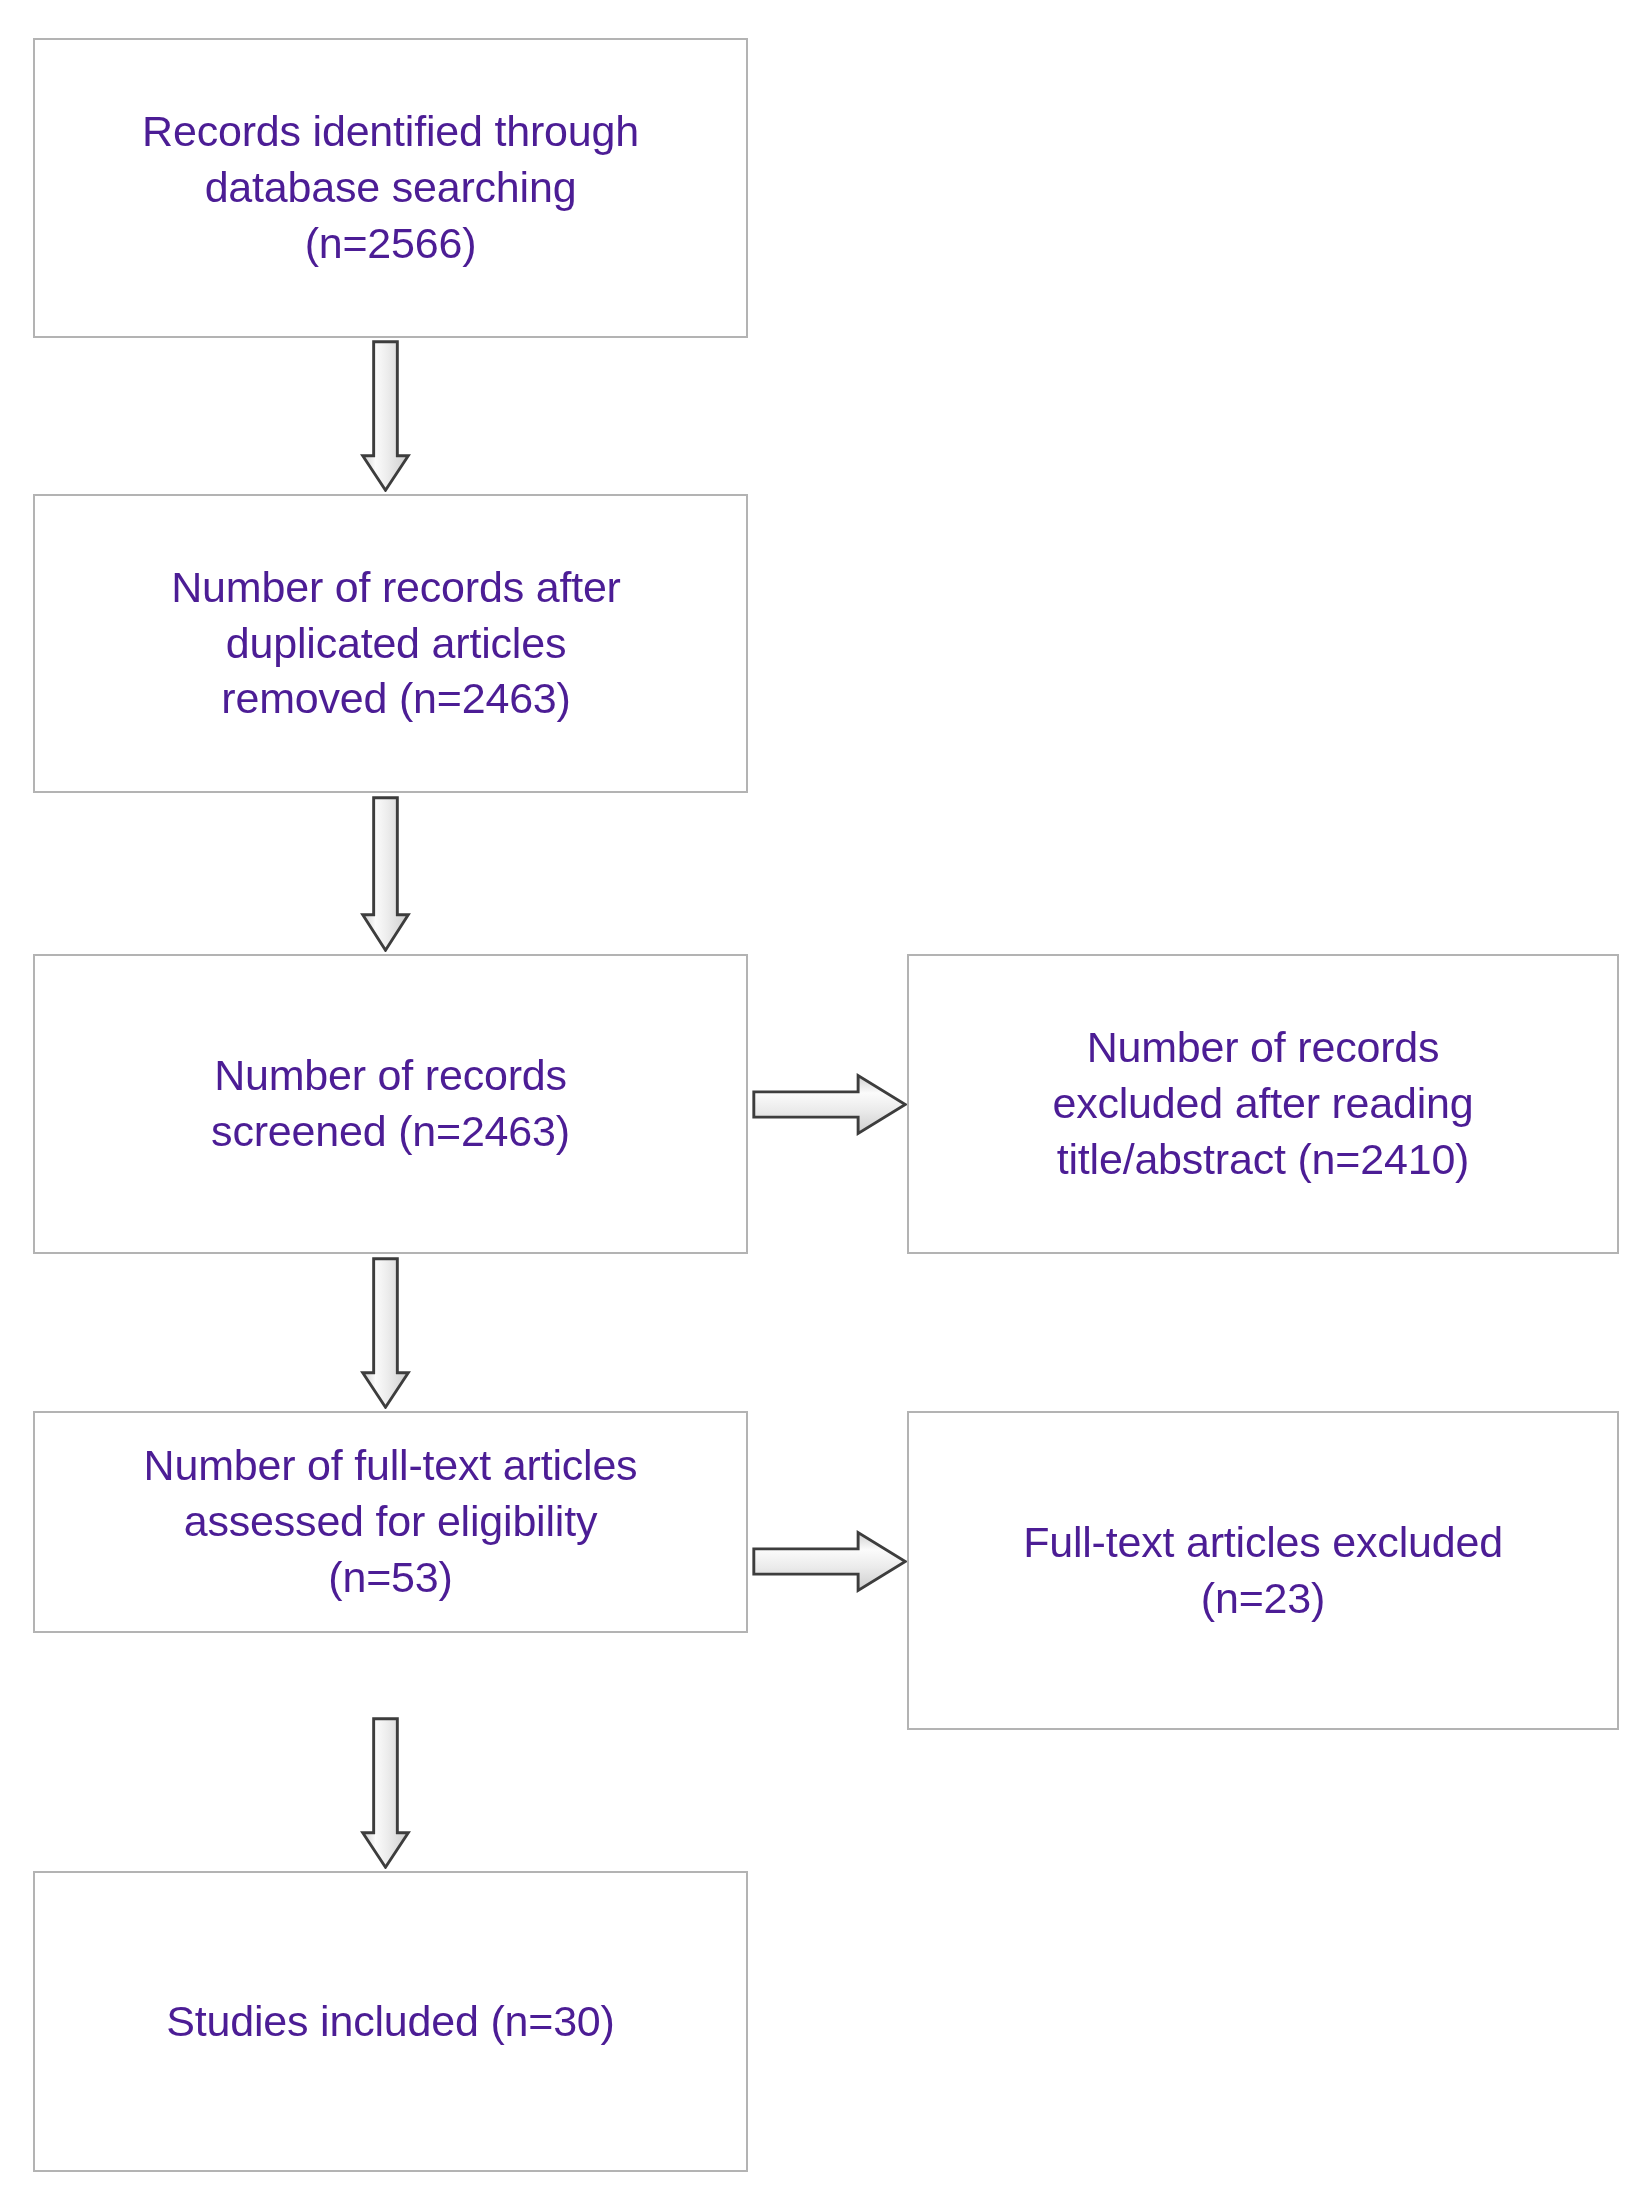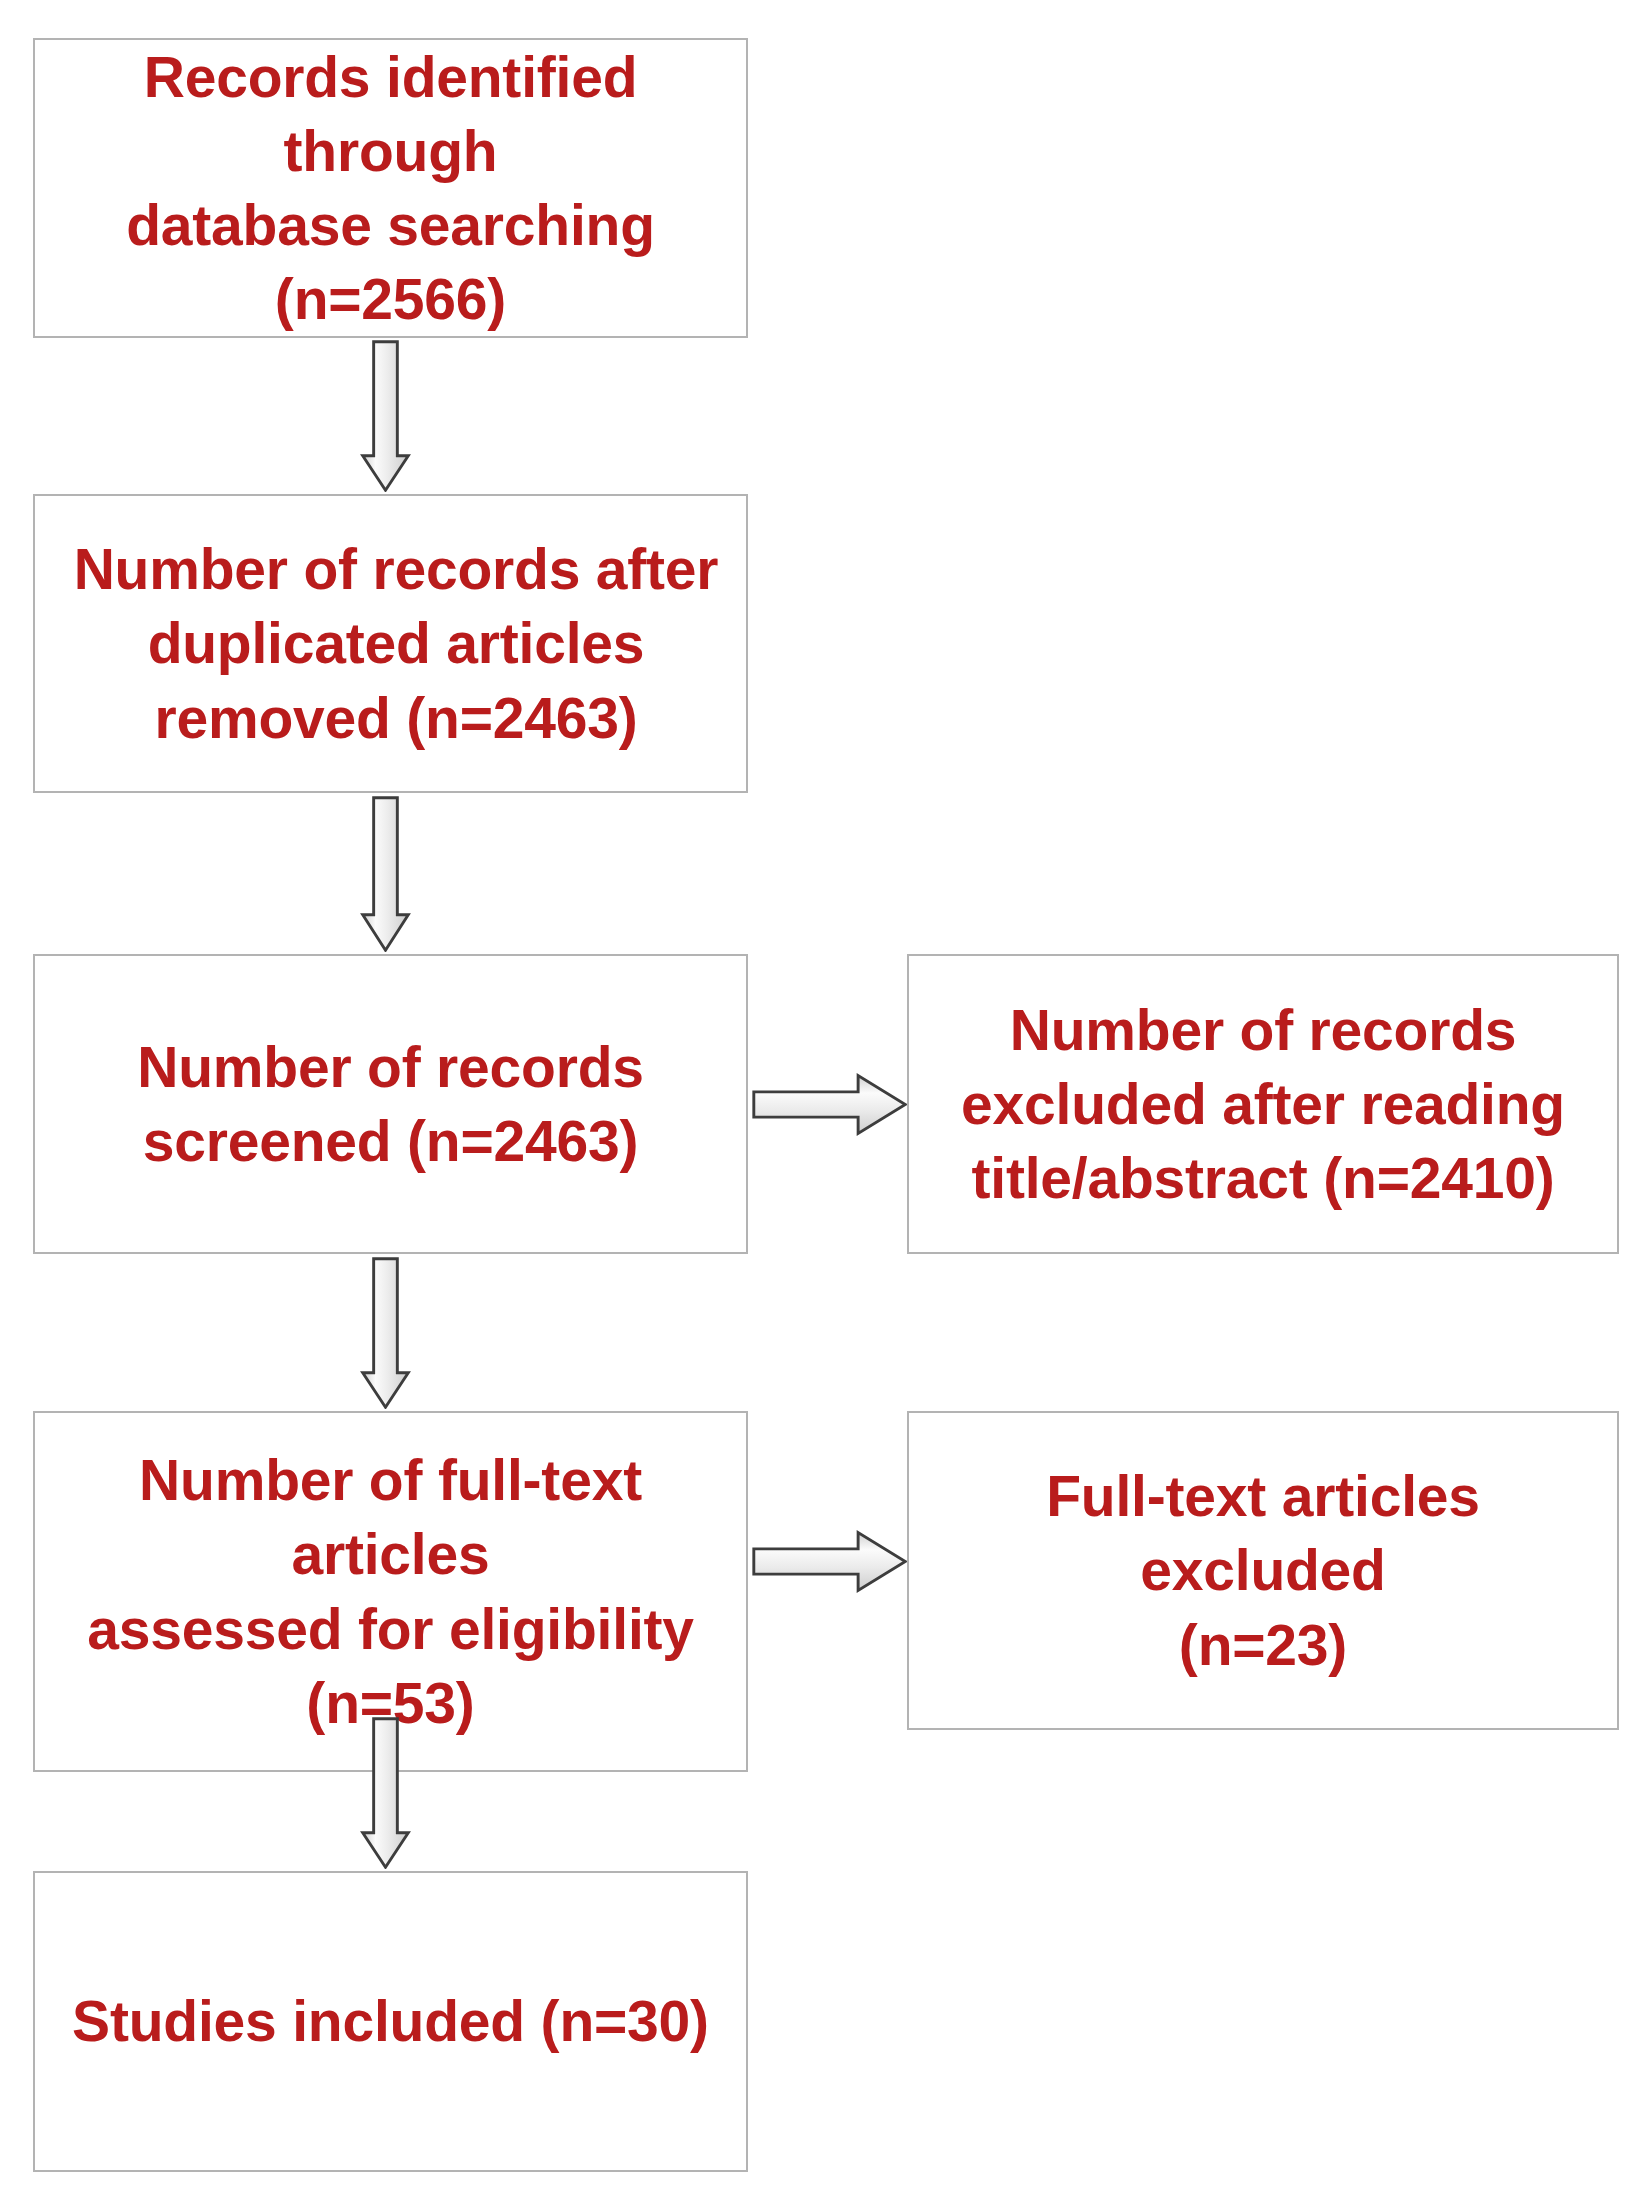"Records identified through" .node-text { color: #b91c1c -> #4c1d95; font-size: 57px -> 43px; font-weight: 700 -> 400 }
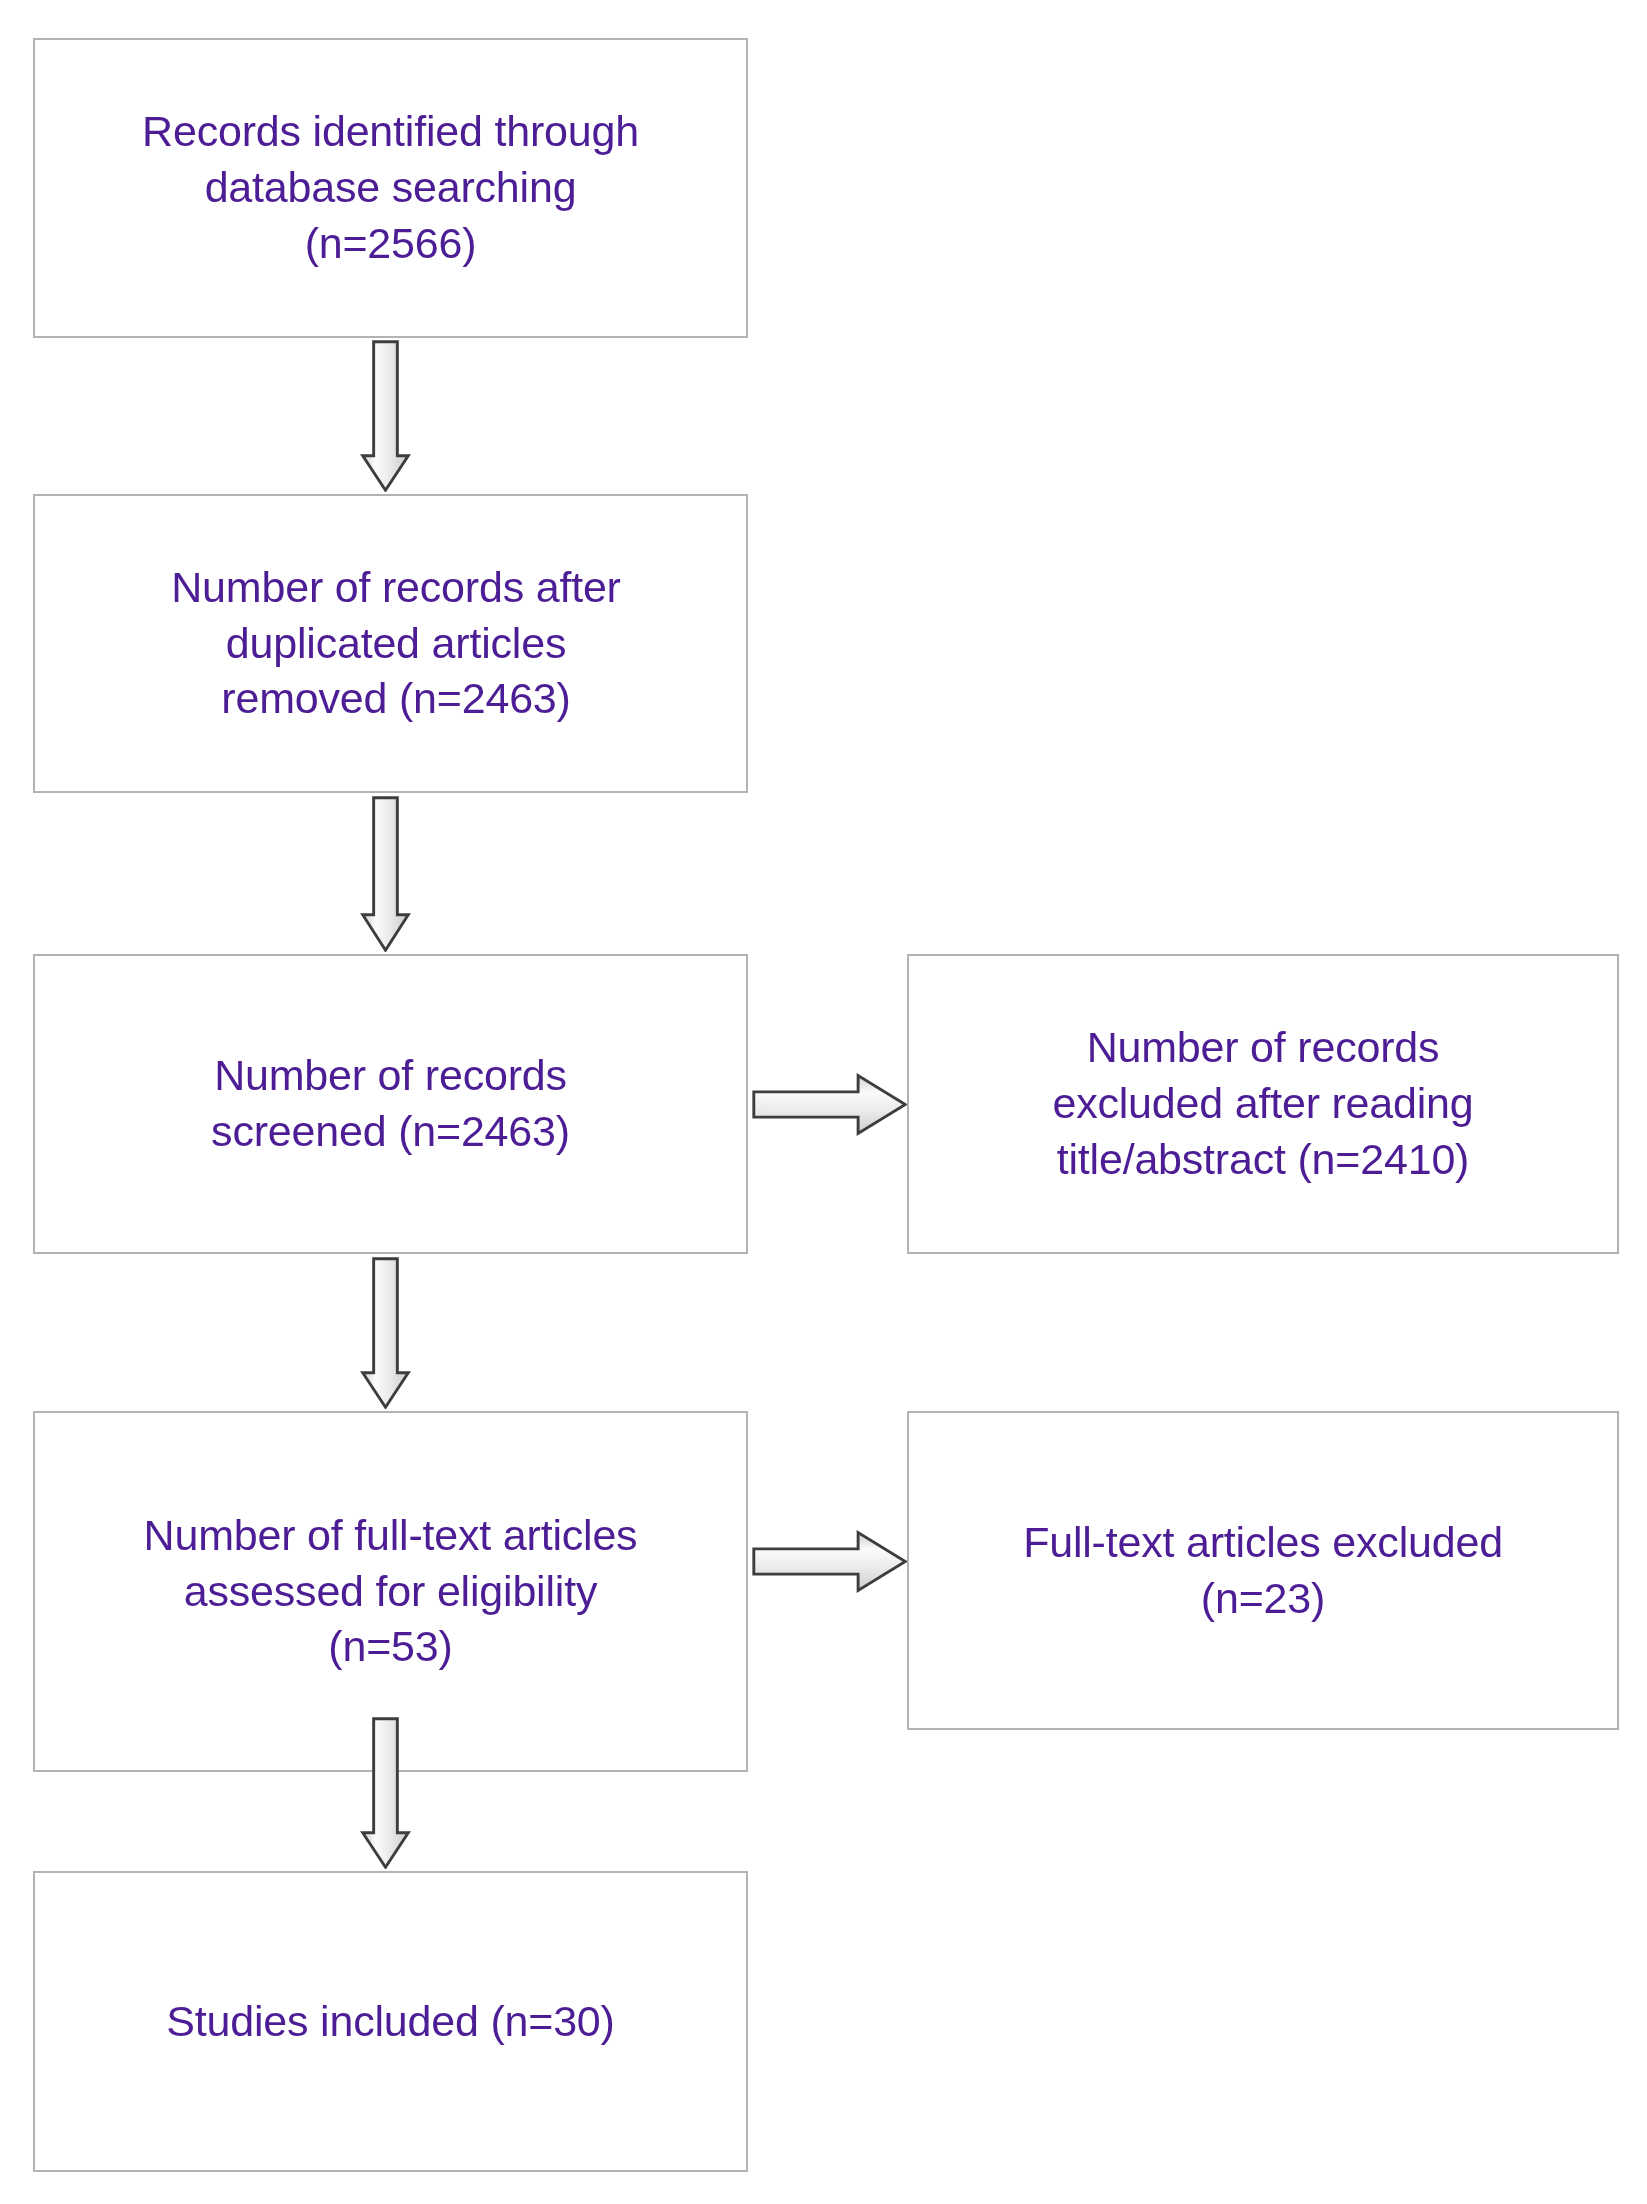"Number of full-text articles" #box-fulltext { height: 361px -> 222px }
